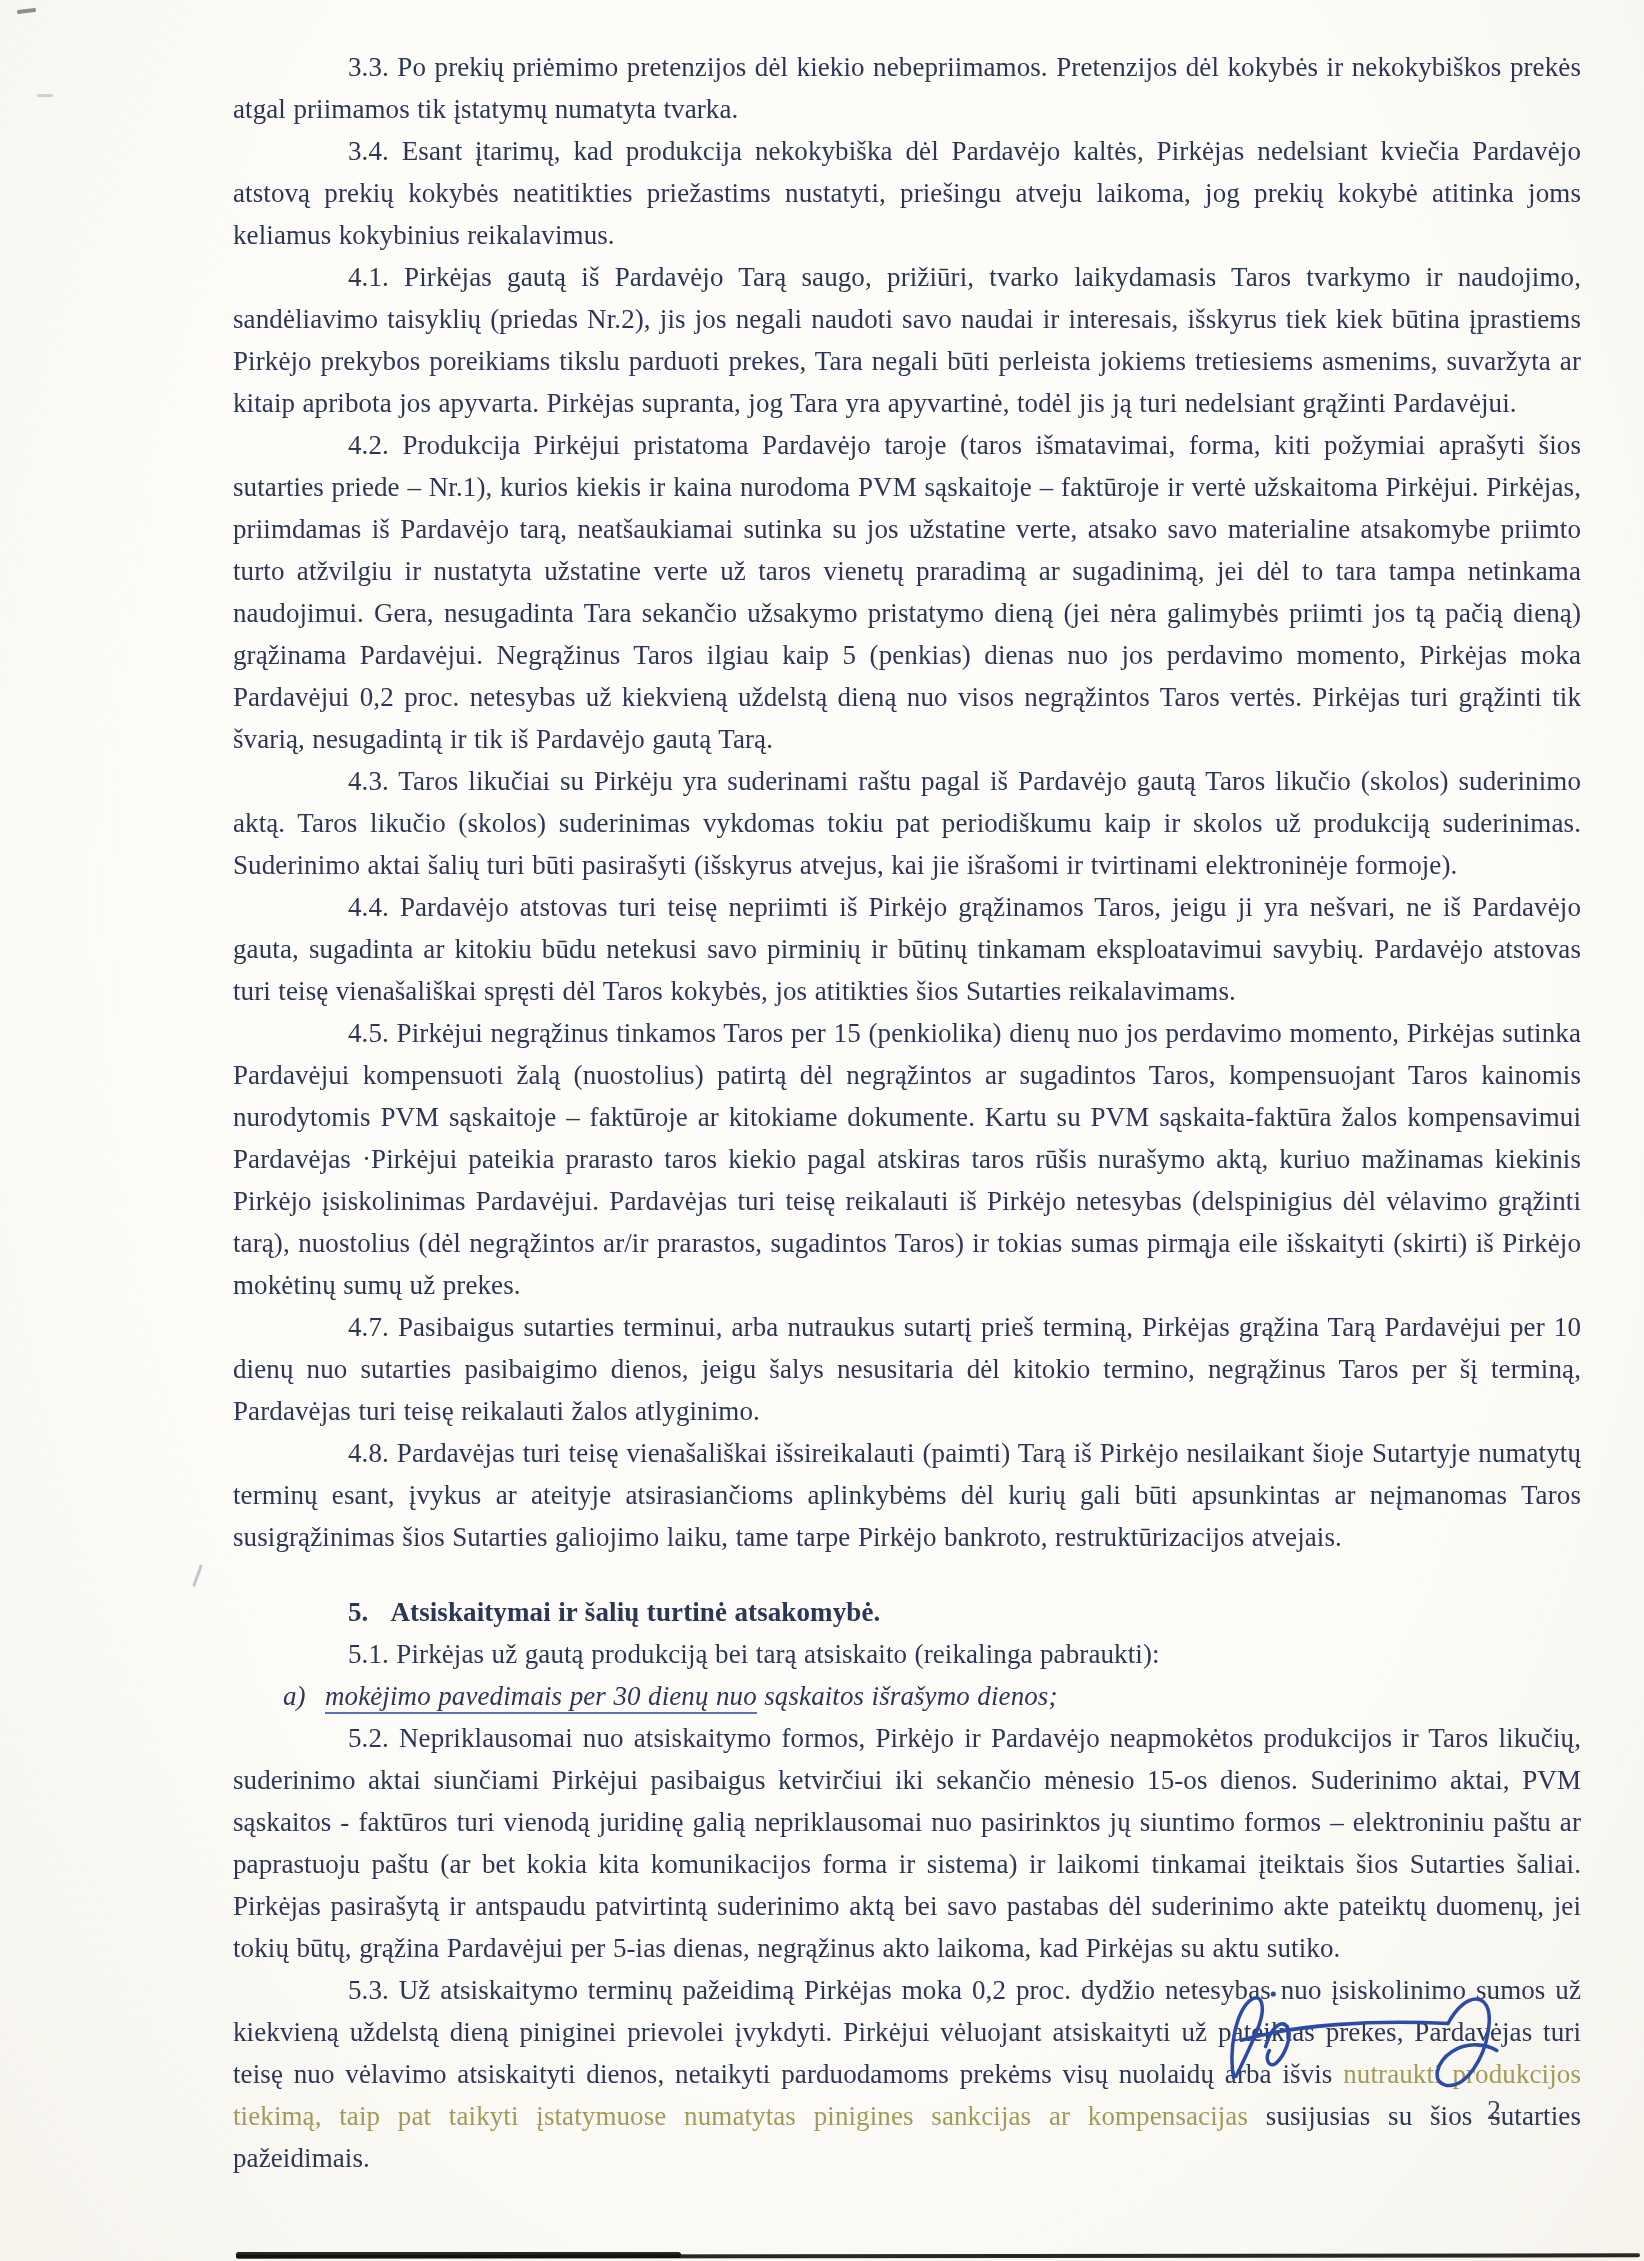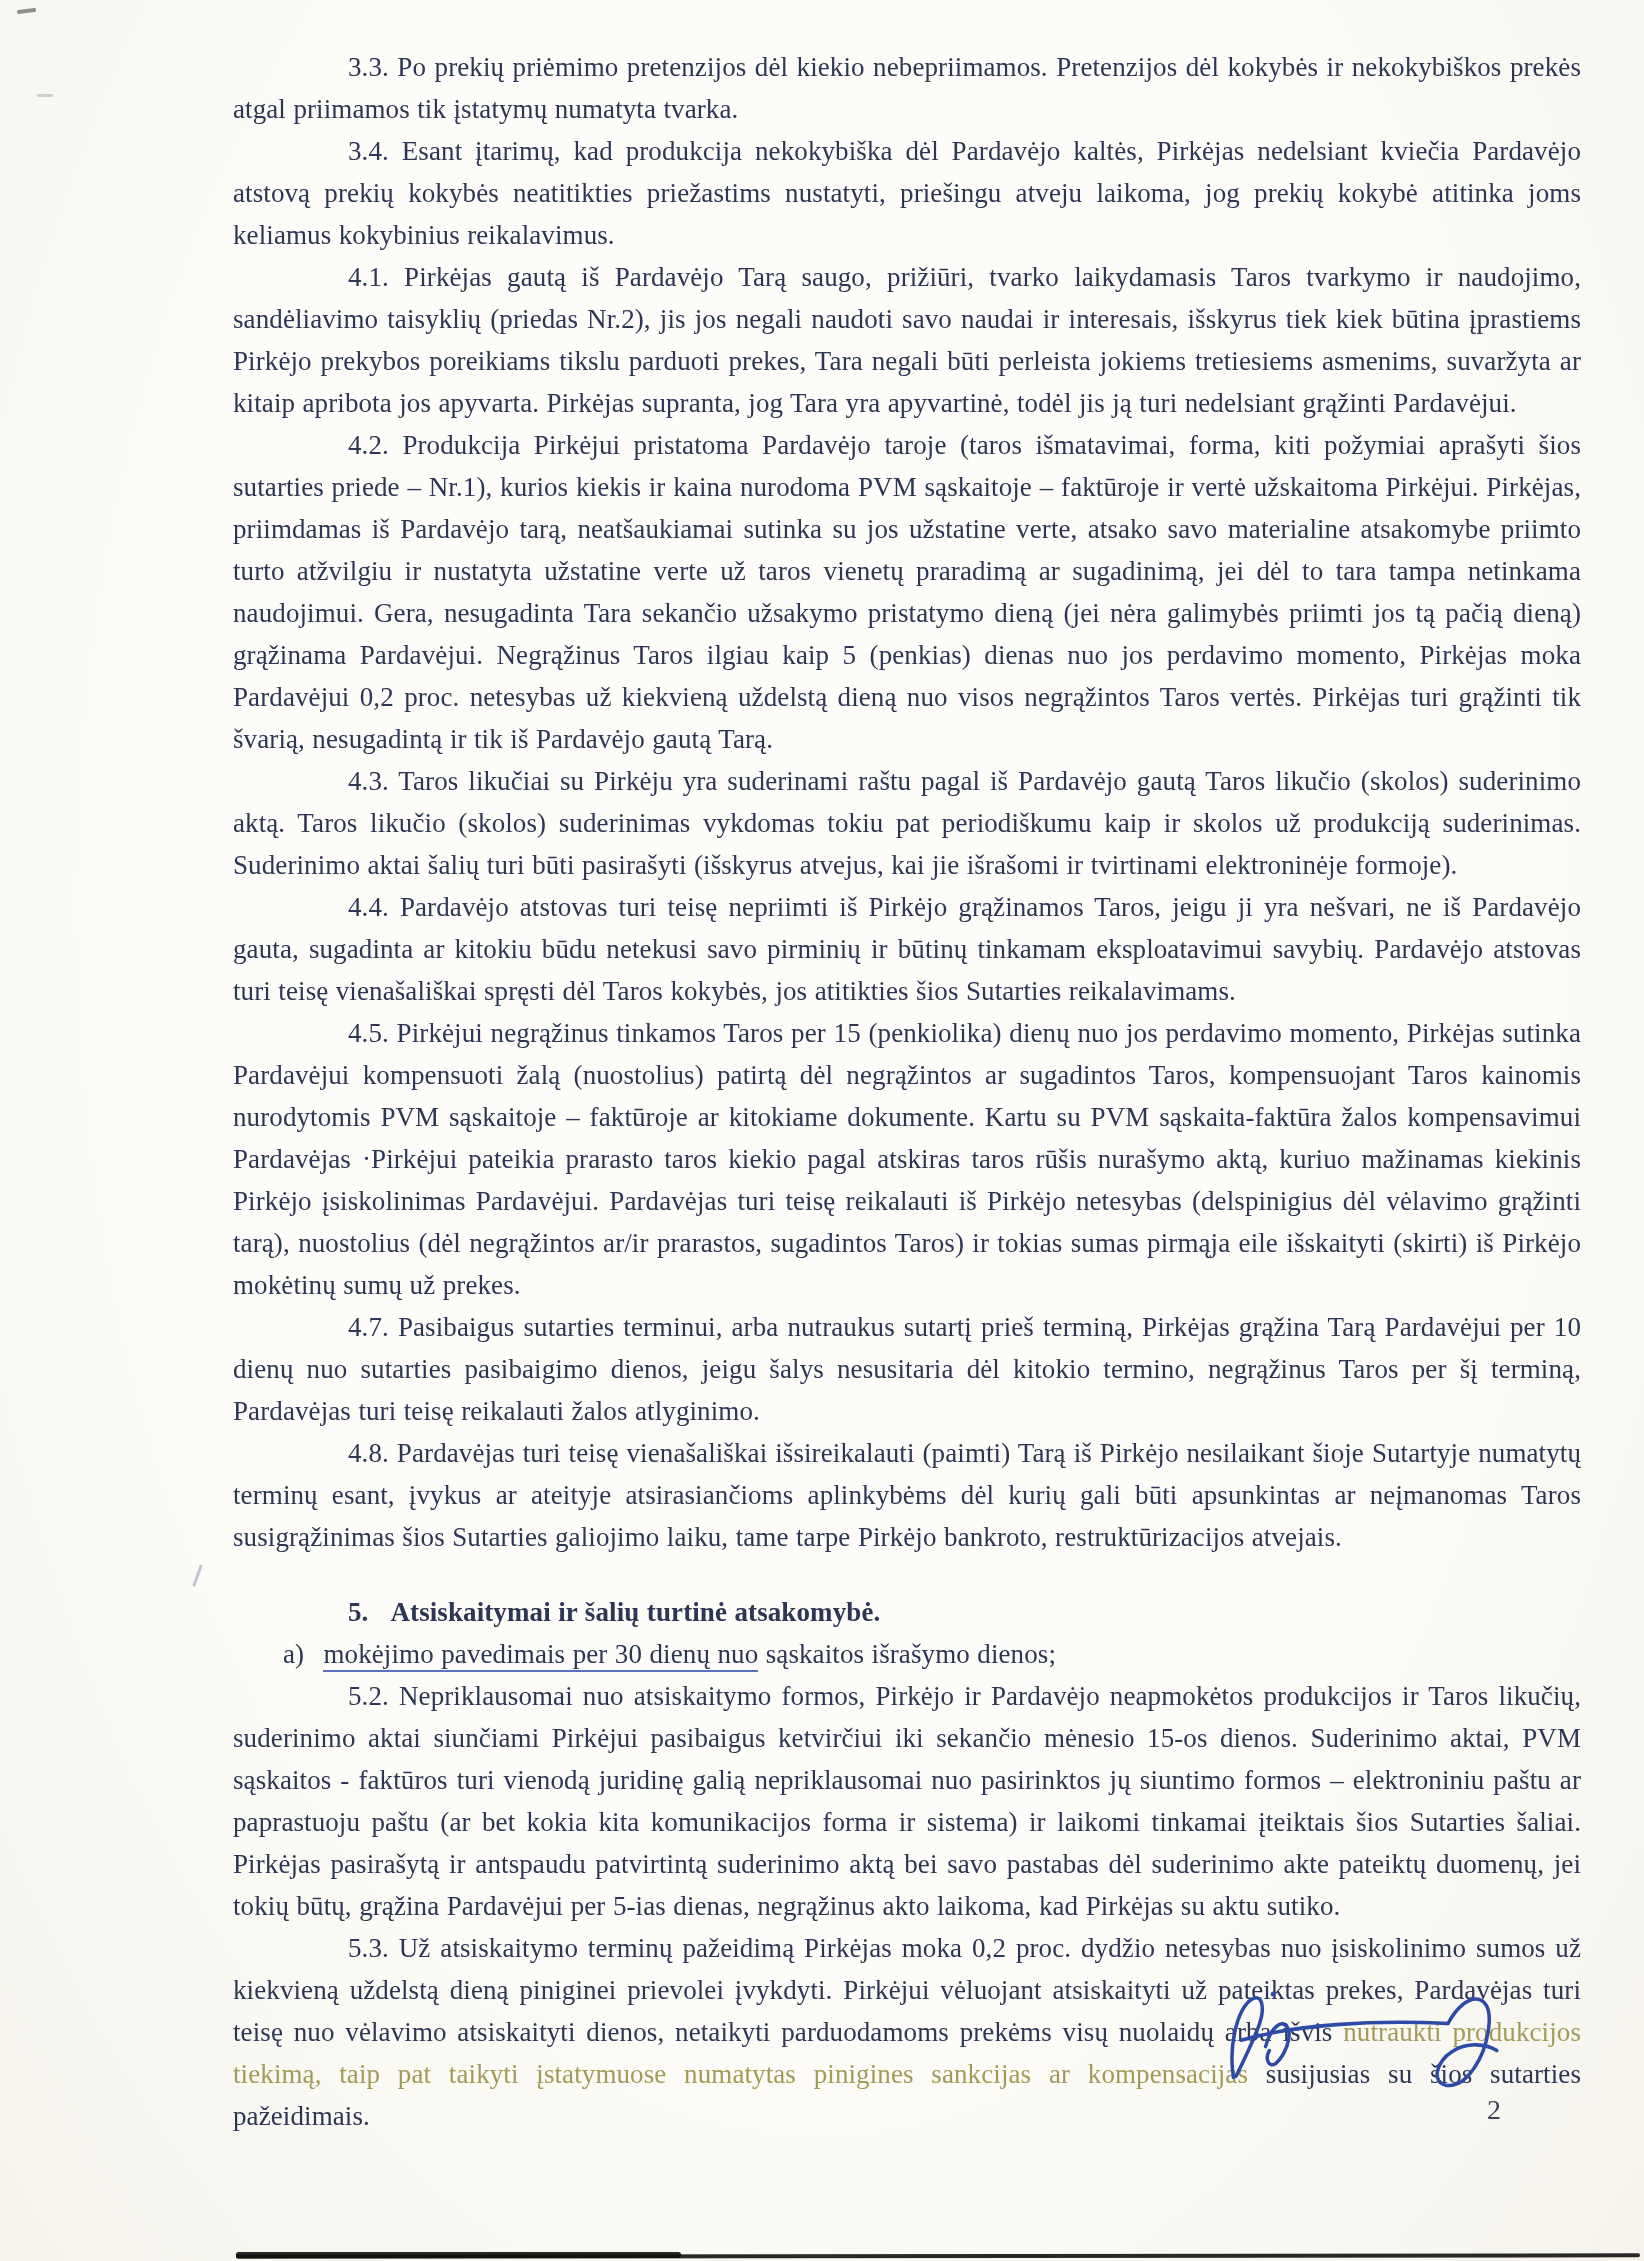"5.1. Pirkėjas už gautą produkciją" p { html: none -> <p>5.1. Pirkėjas už gautą produkciją bei tarą atsiskaito (reikalinga pabraukti):</p> }
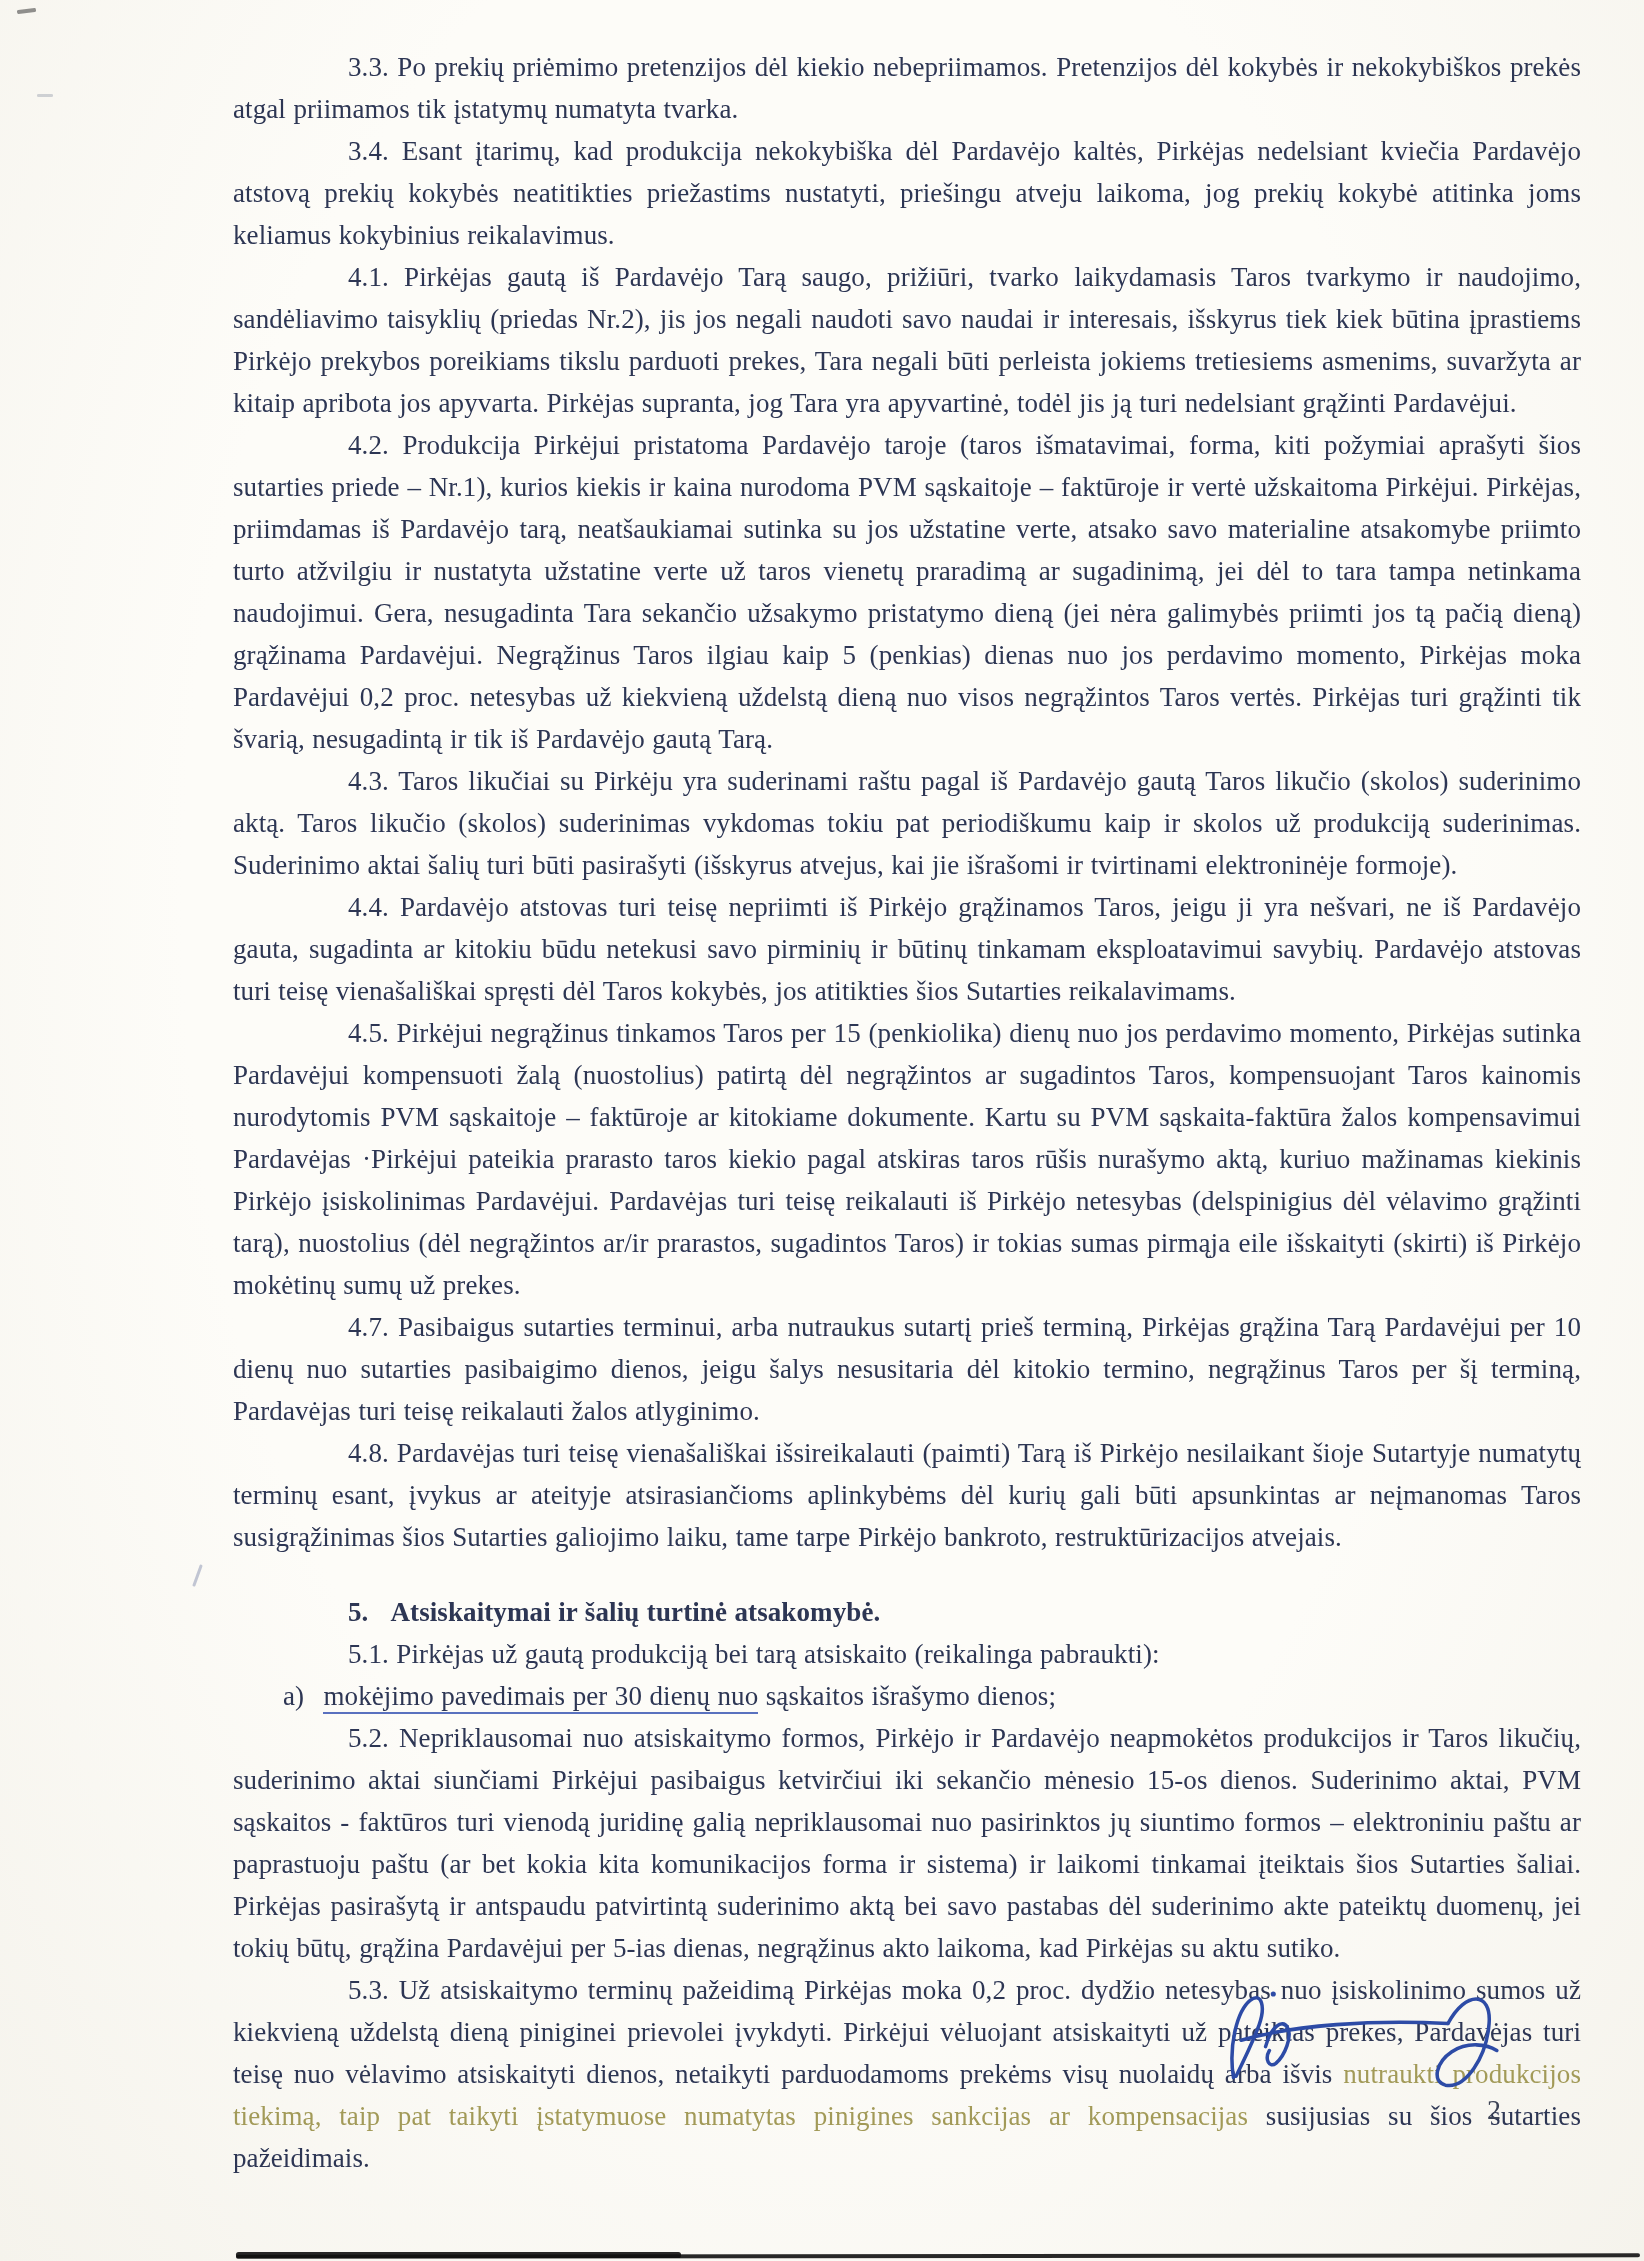"a) mokėjimo pavedimais per 30" p.item-a { font-style: none -> italic }
